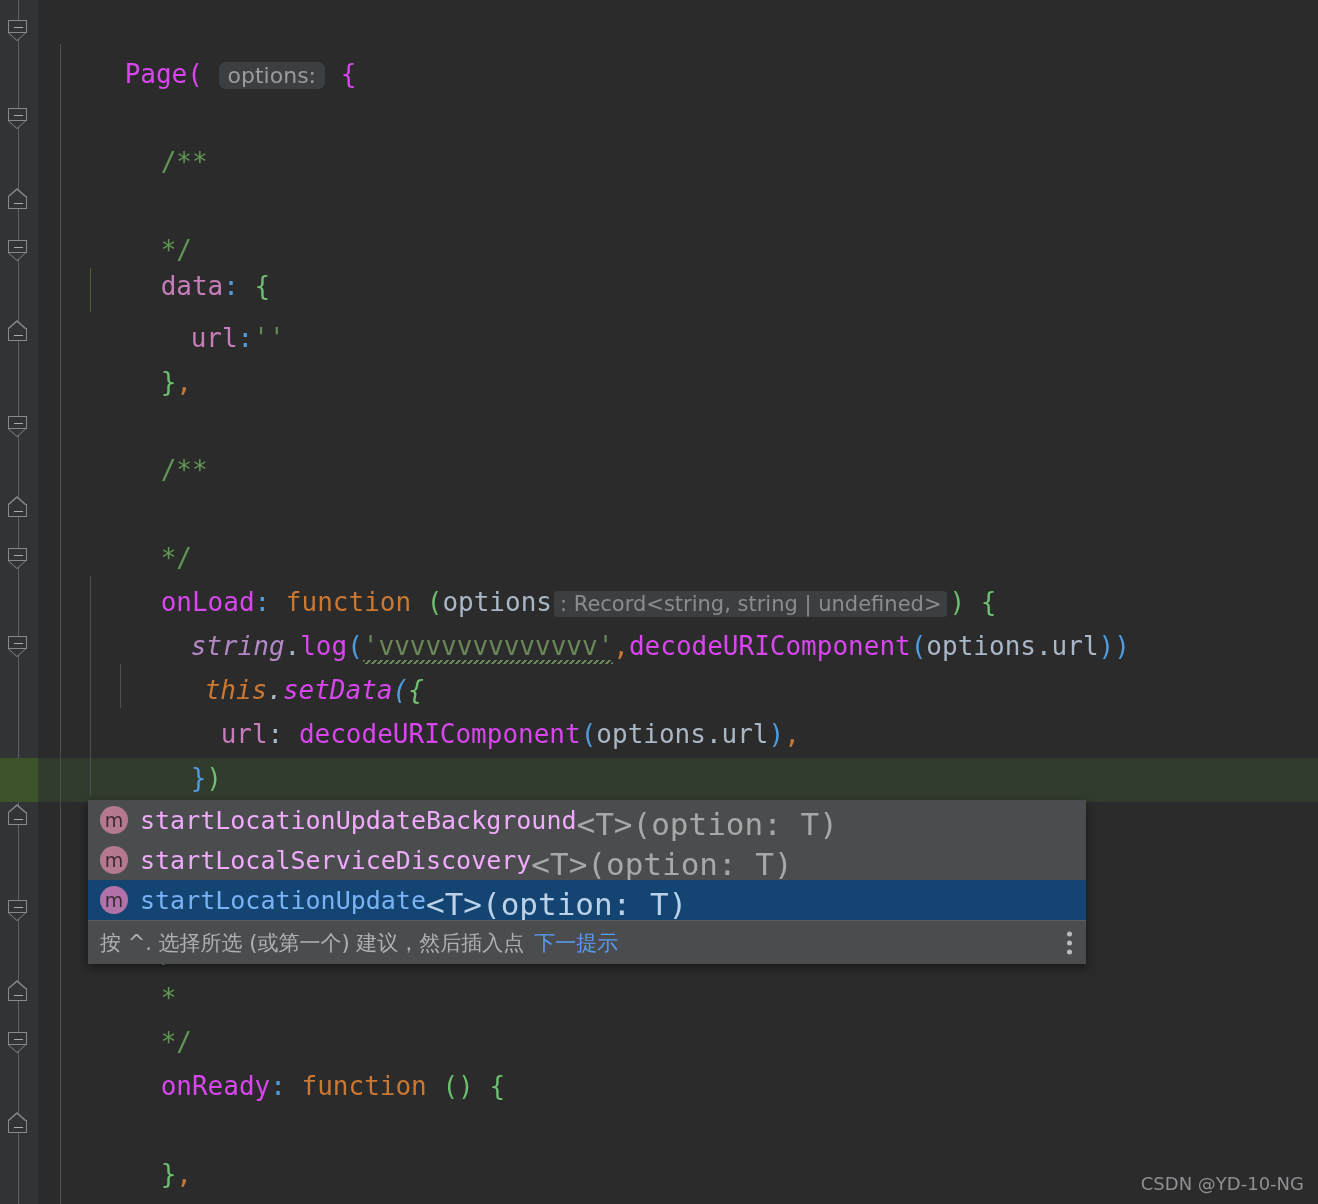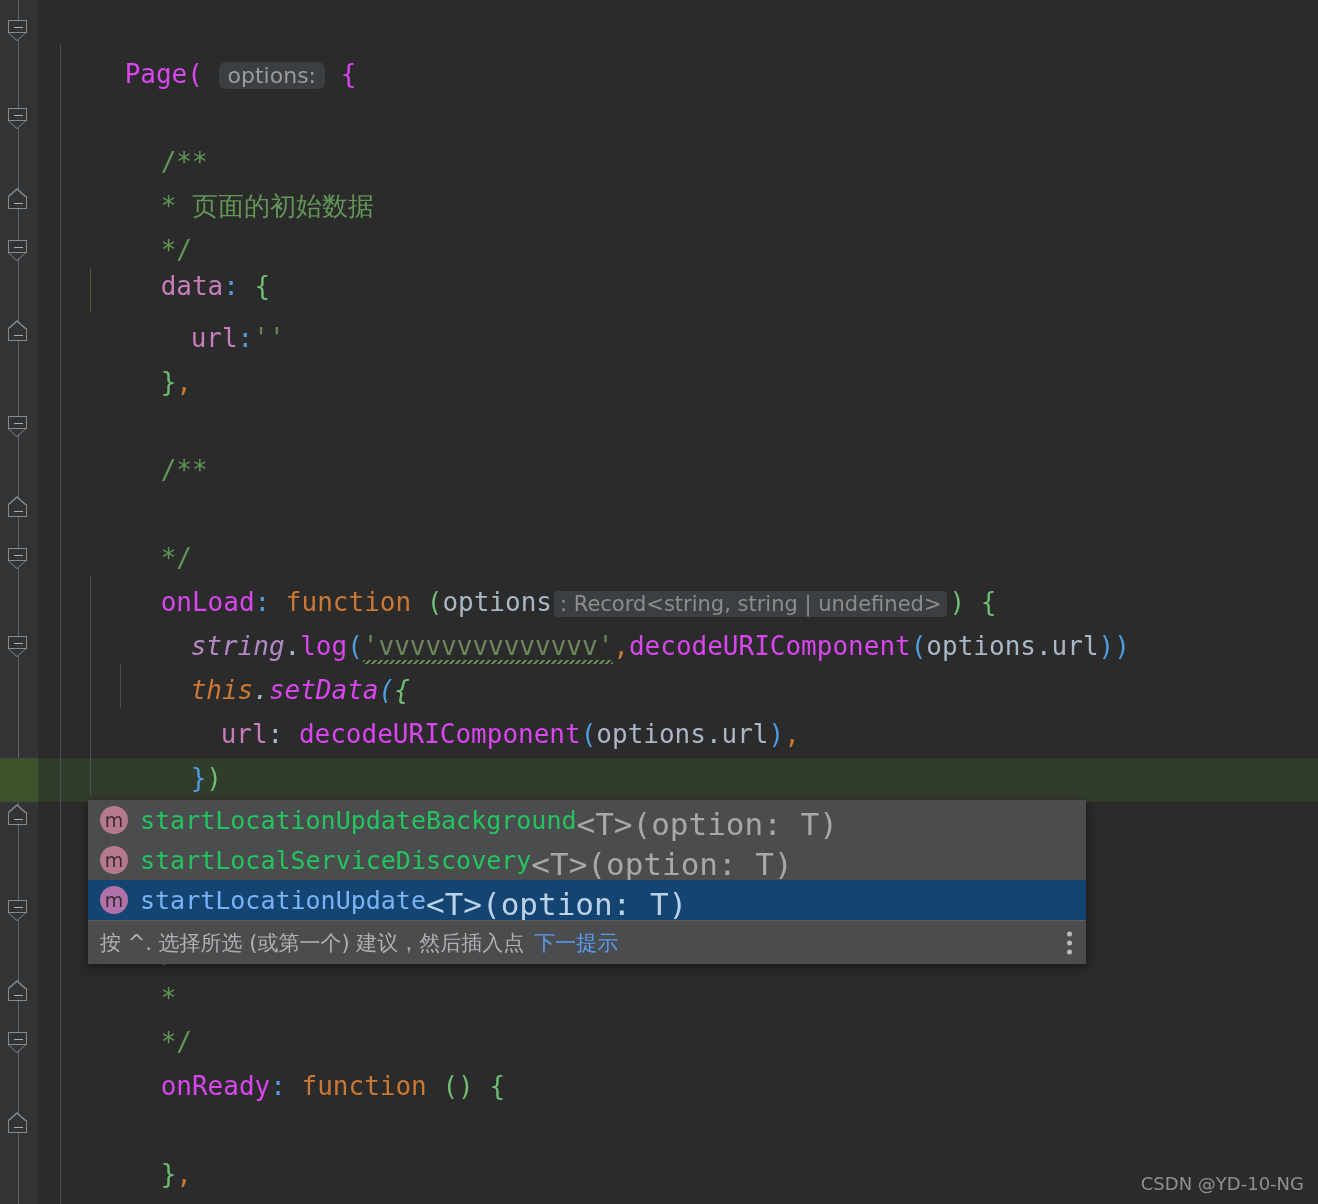"* 页面的初始数据" div.ln { html: <div> <span>*</span><span> </span><span>页面的初始数据</span> </div> -> none }
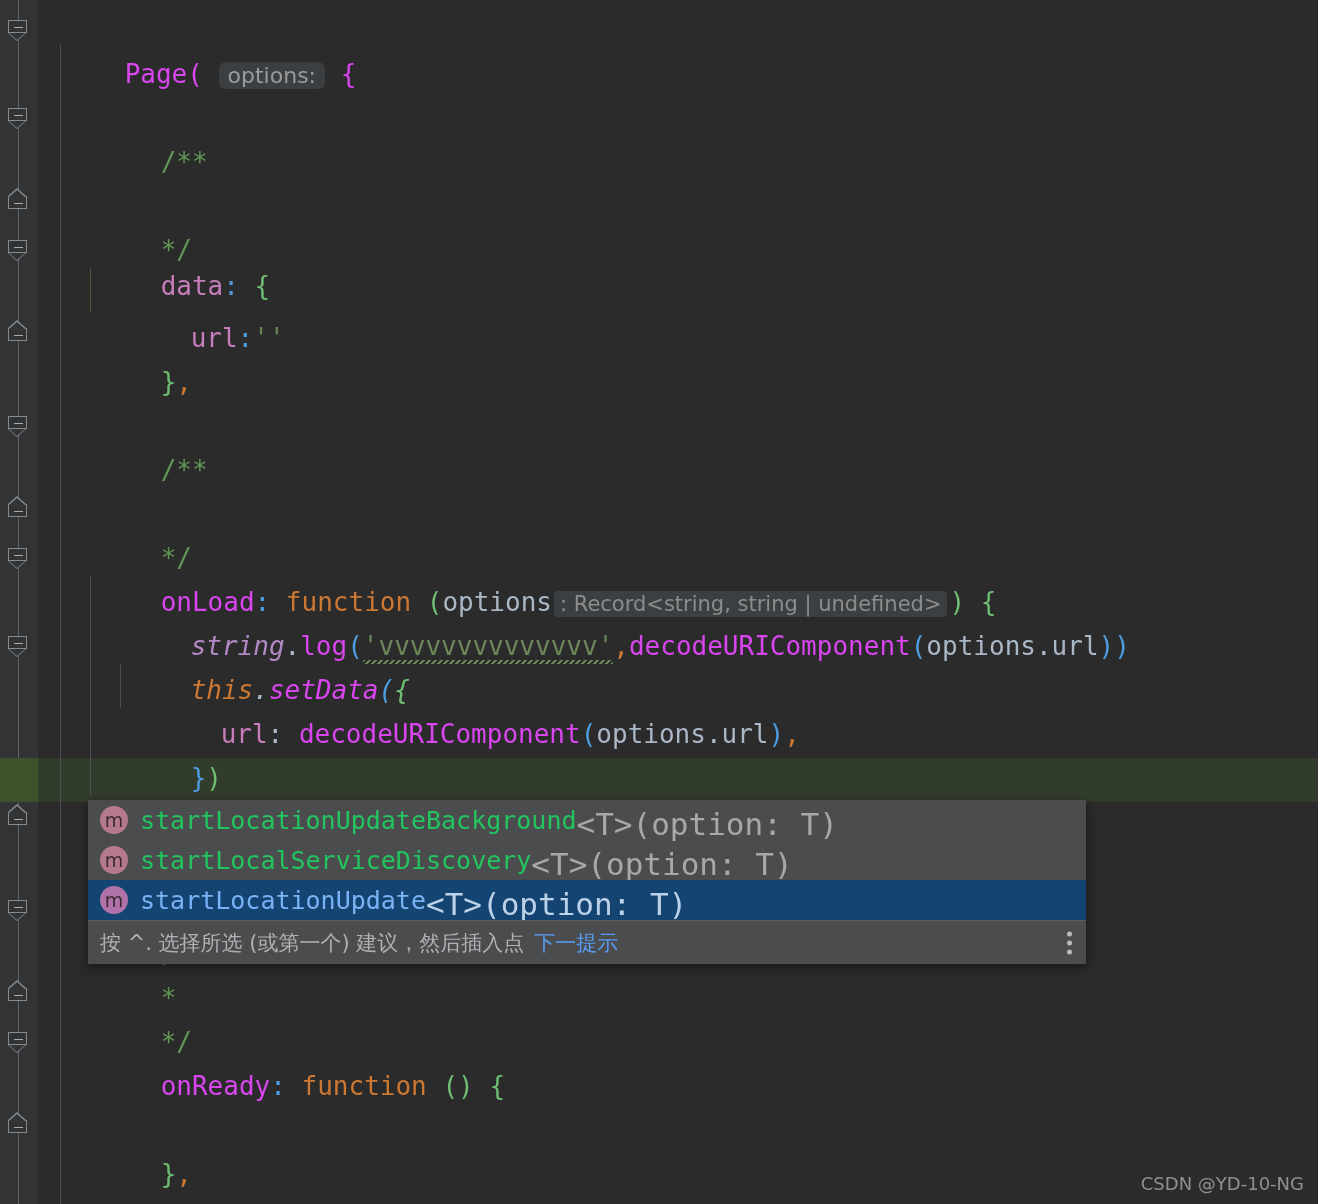"this.setData({" div.ln { left: 90px -> 104px }
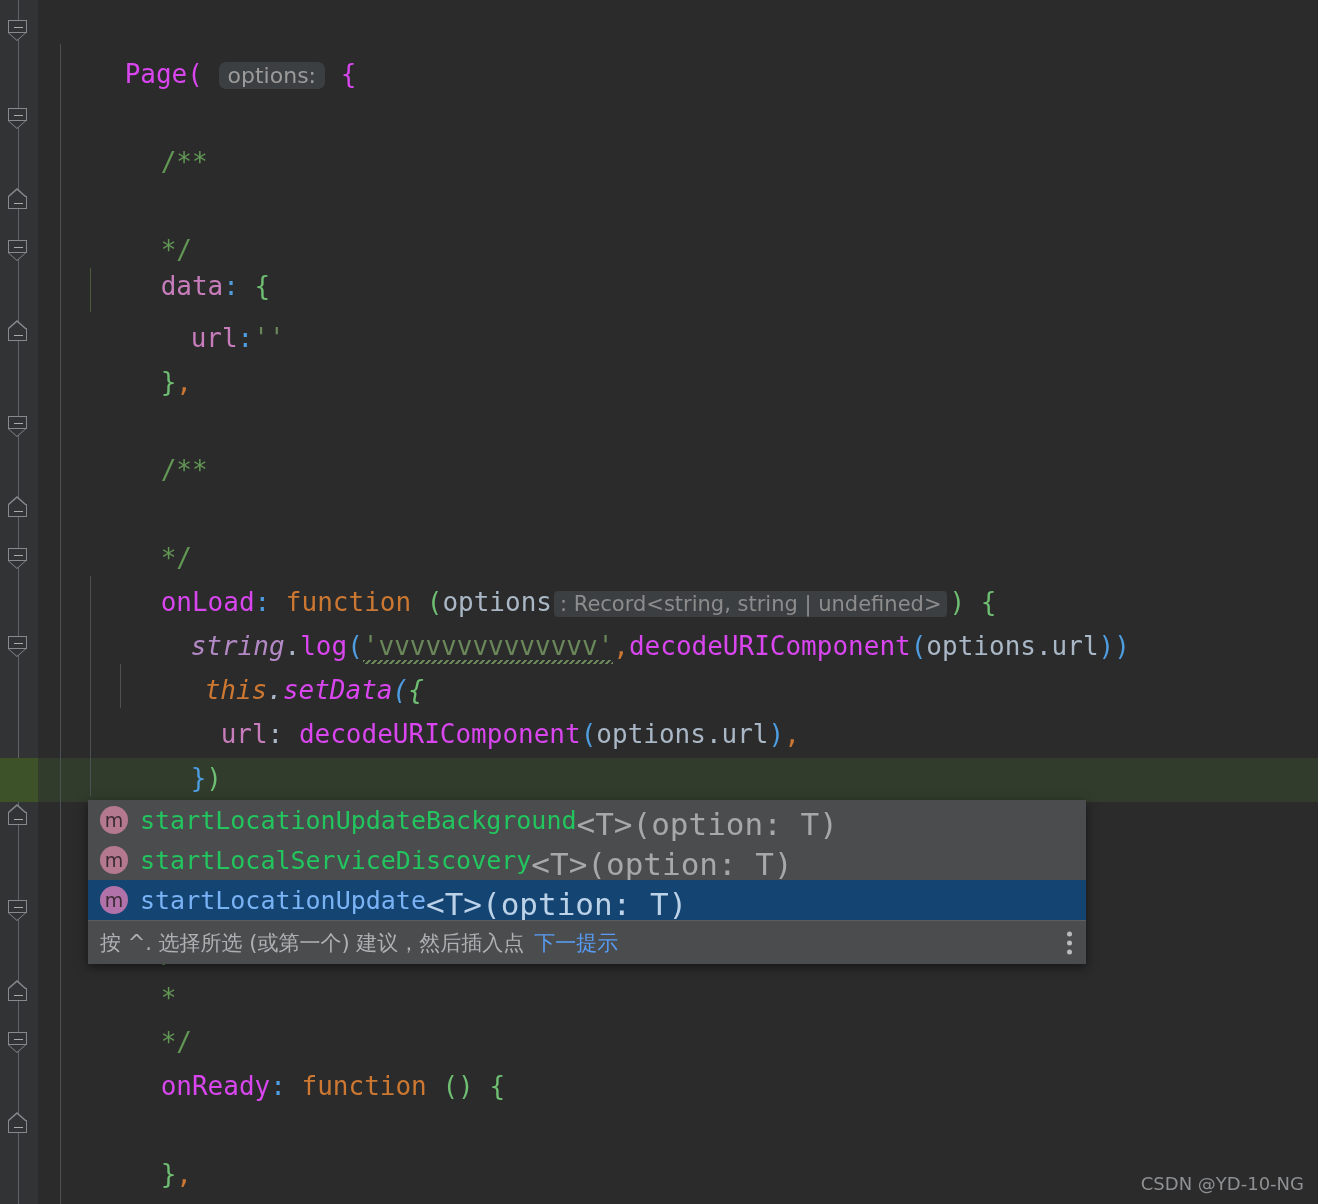"startLocationUpdateBackground" .cname { color: #22c55e -> #f0abfc }
